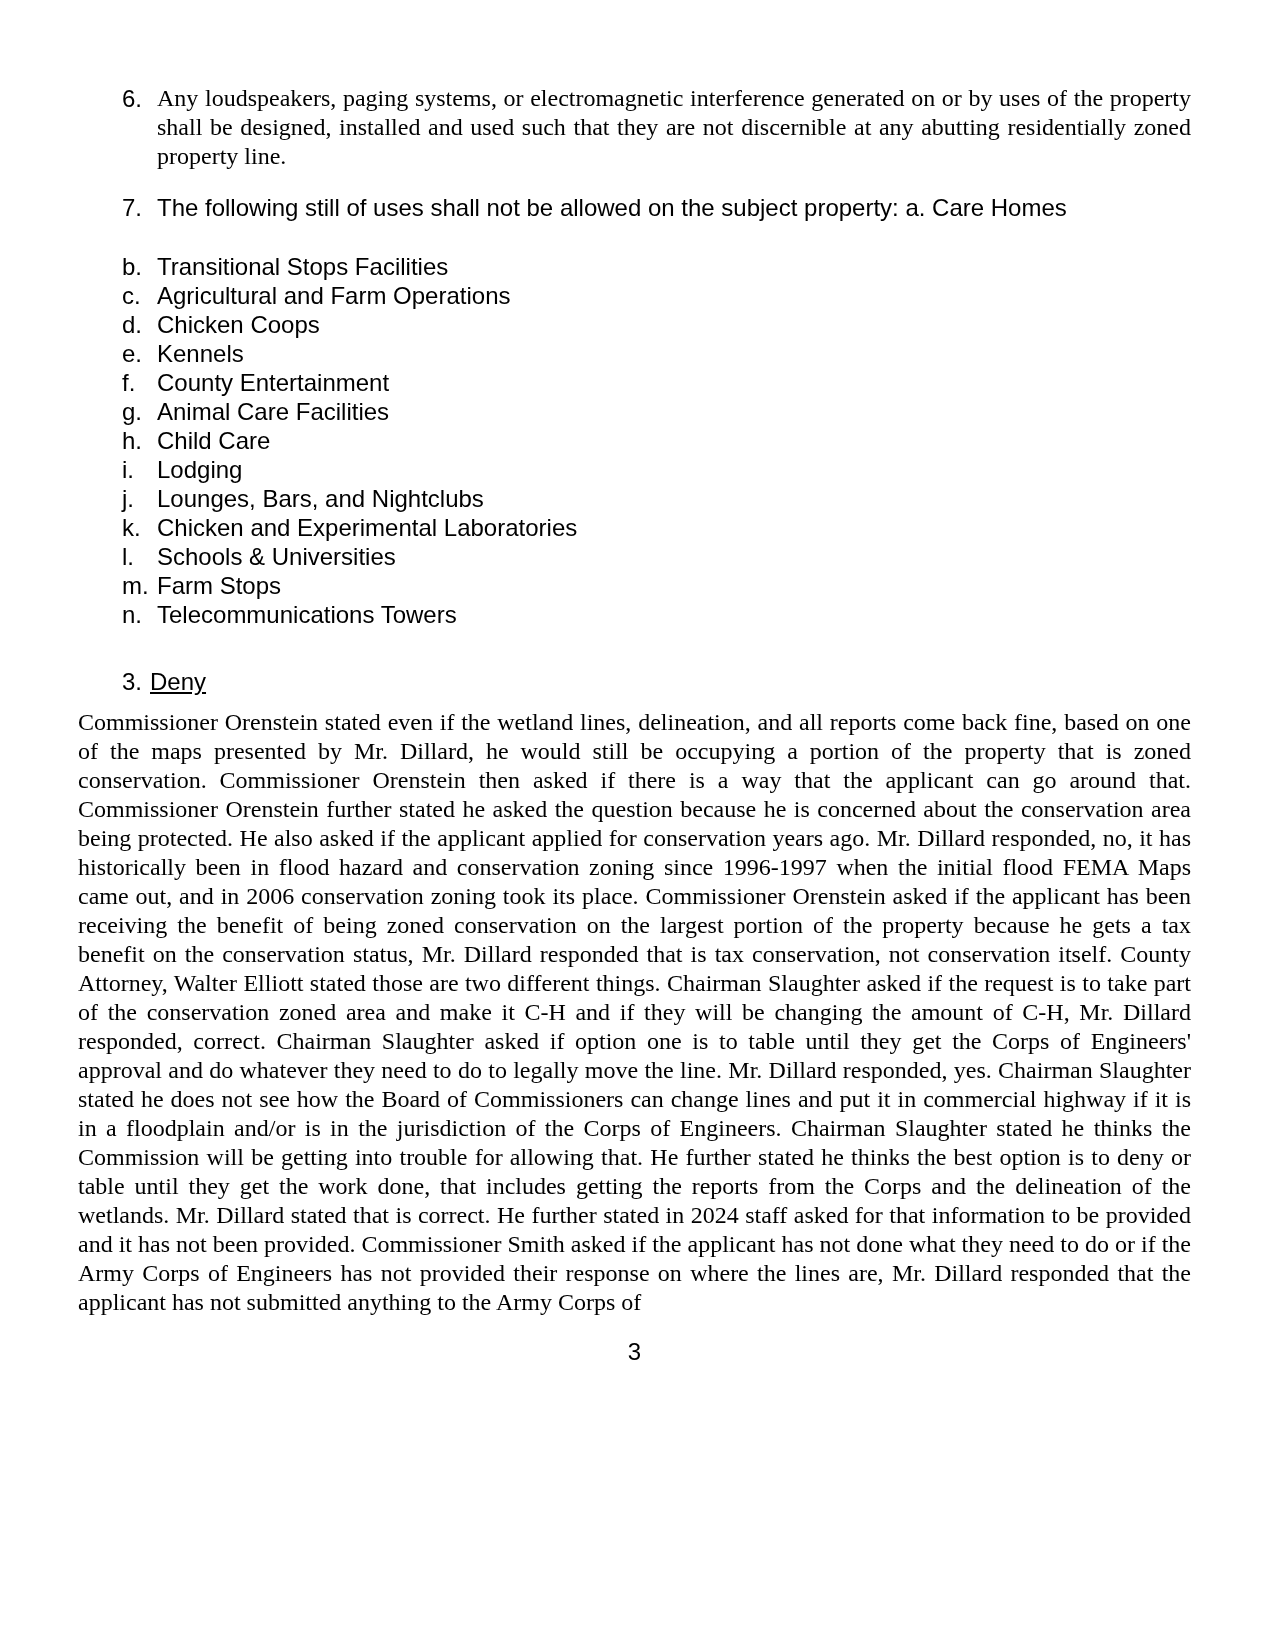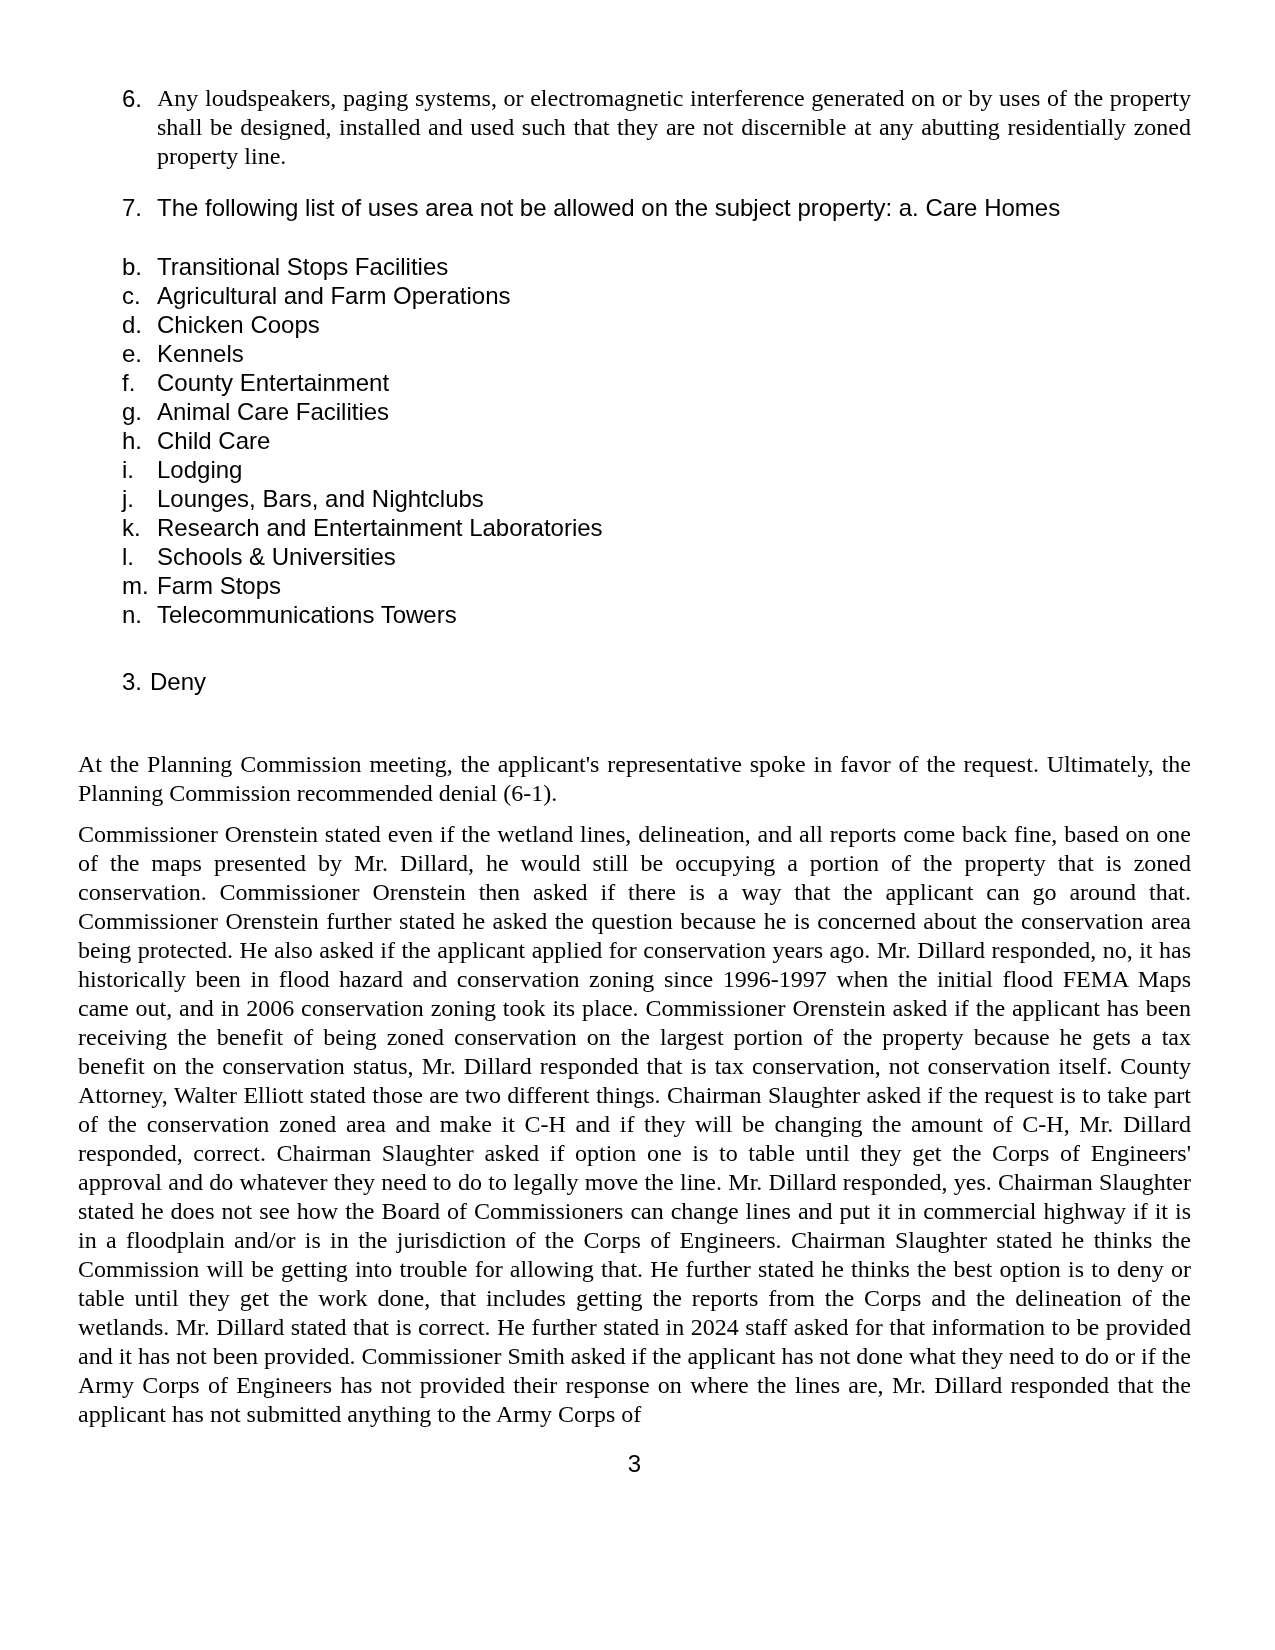"The following list of uses" div.item-body { text: list of uses area -> still of uses shall }
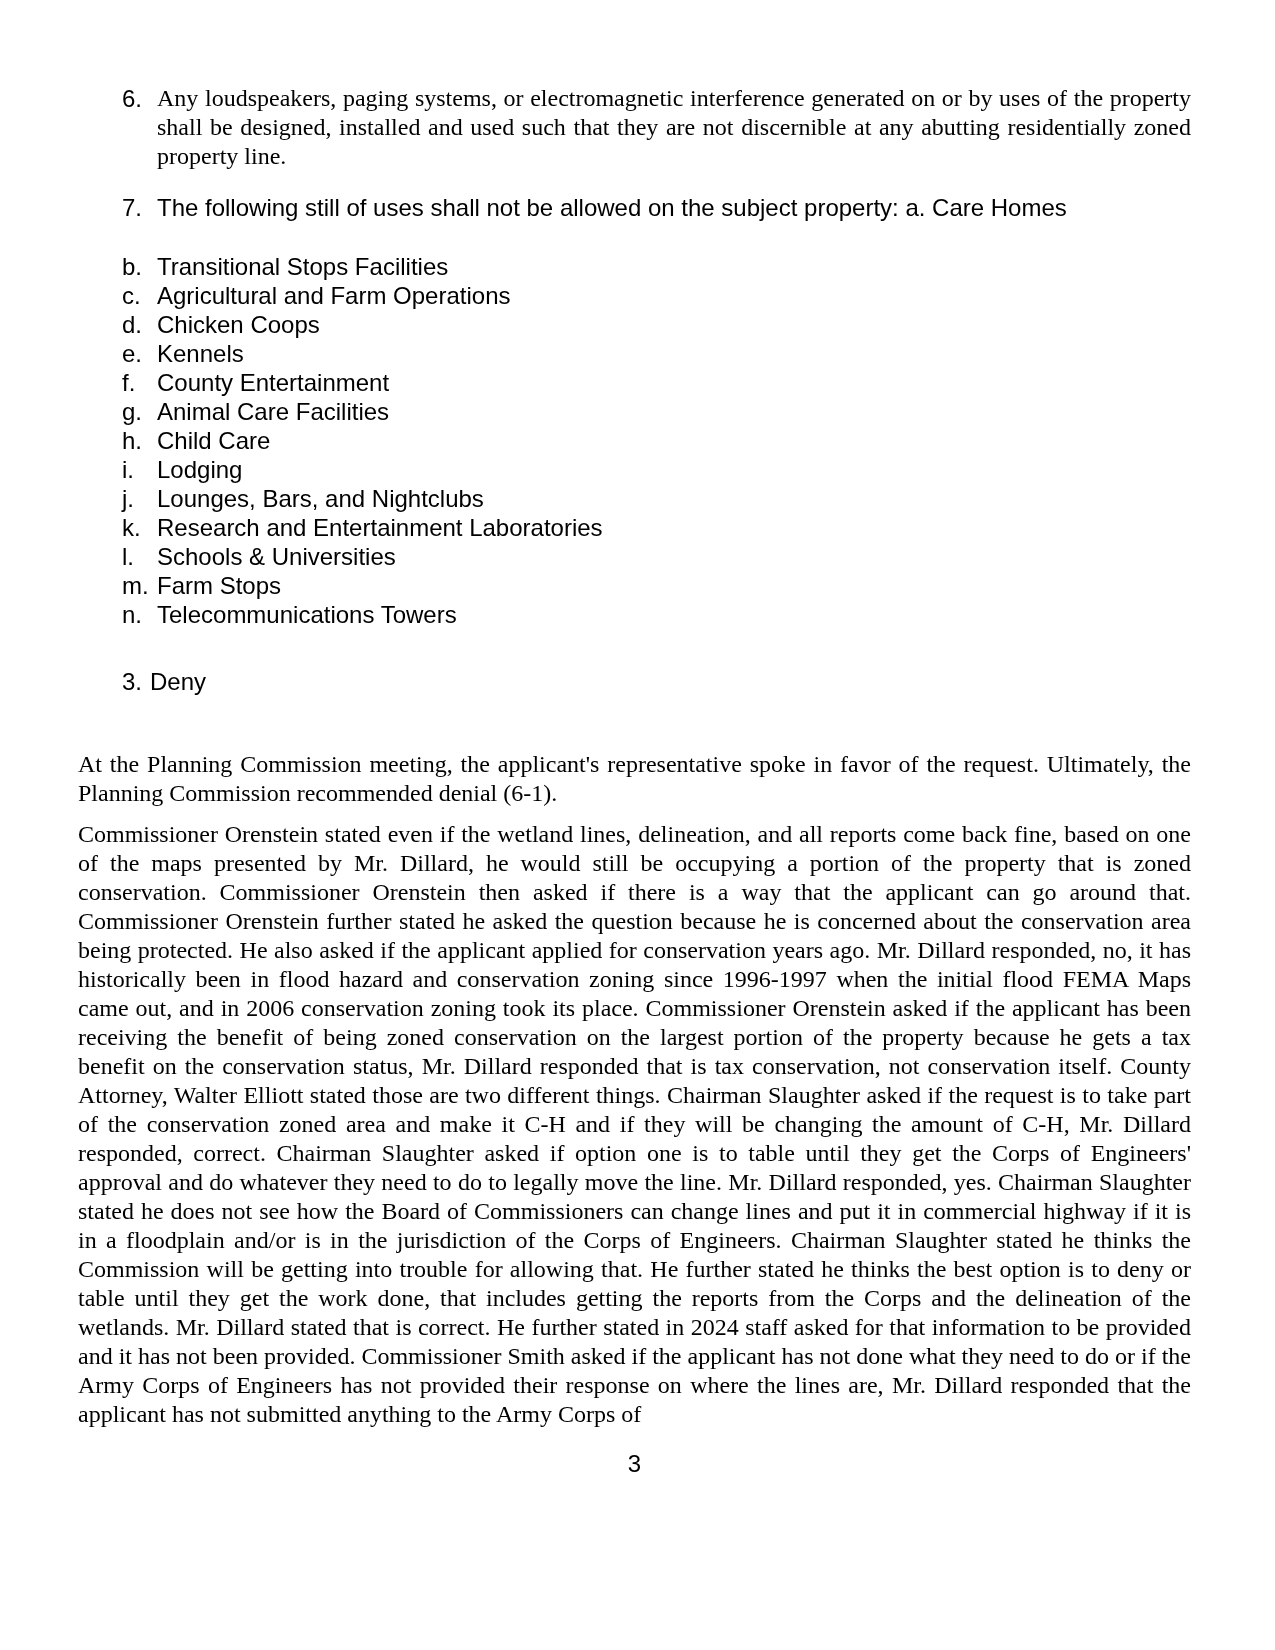"Research and Entertainment Laboratories" div.item-body { text: Research and Entertainment -> Chicken and Experimental }
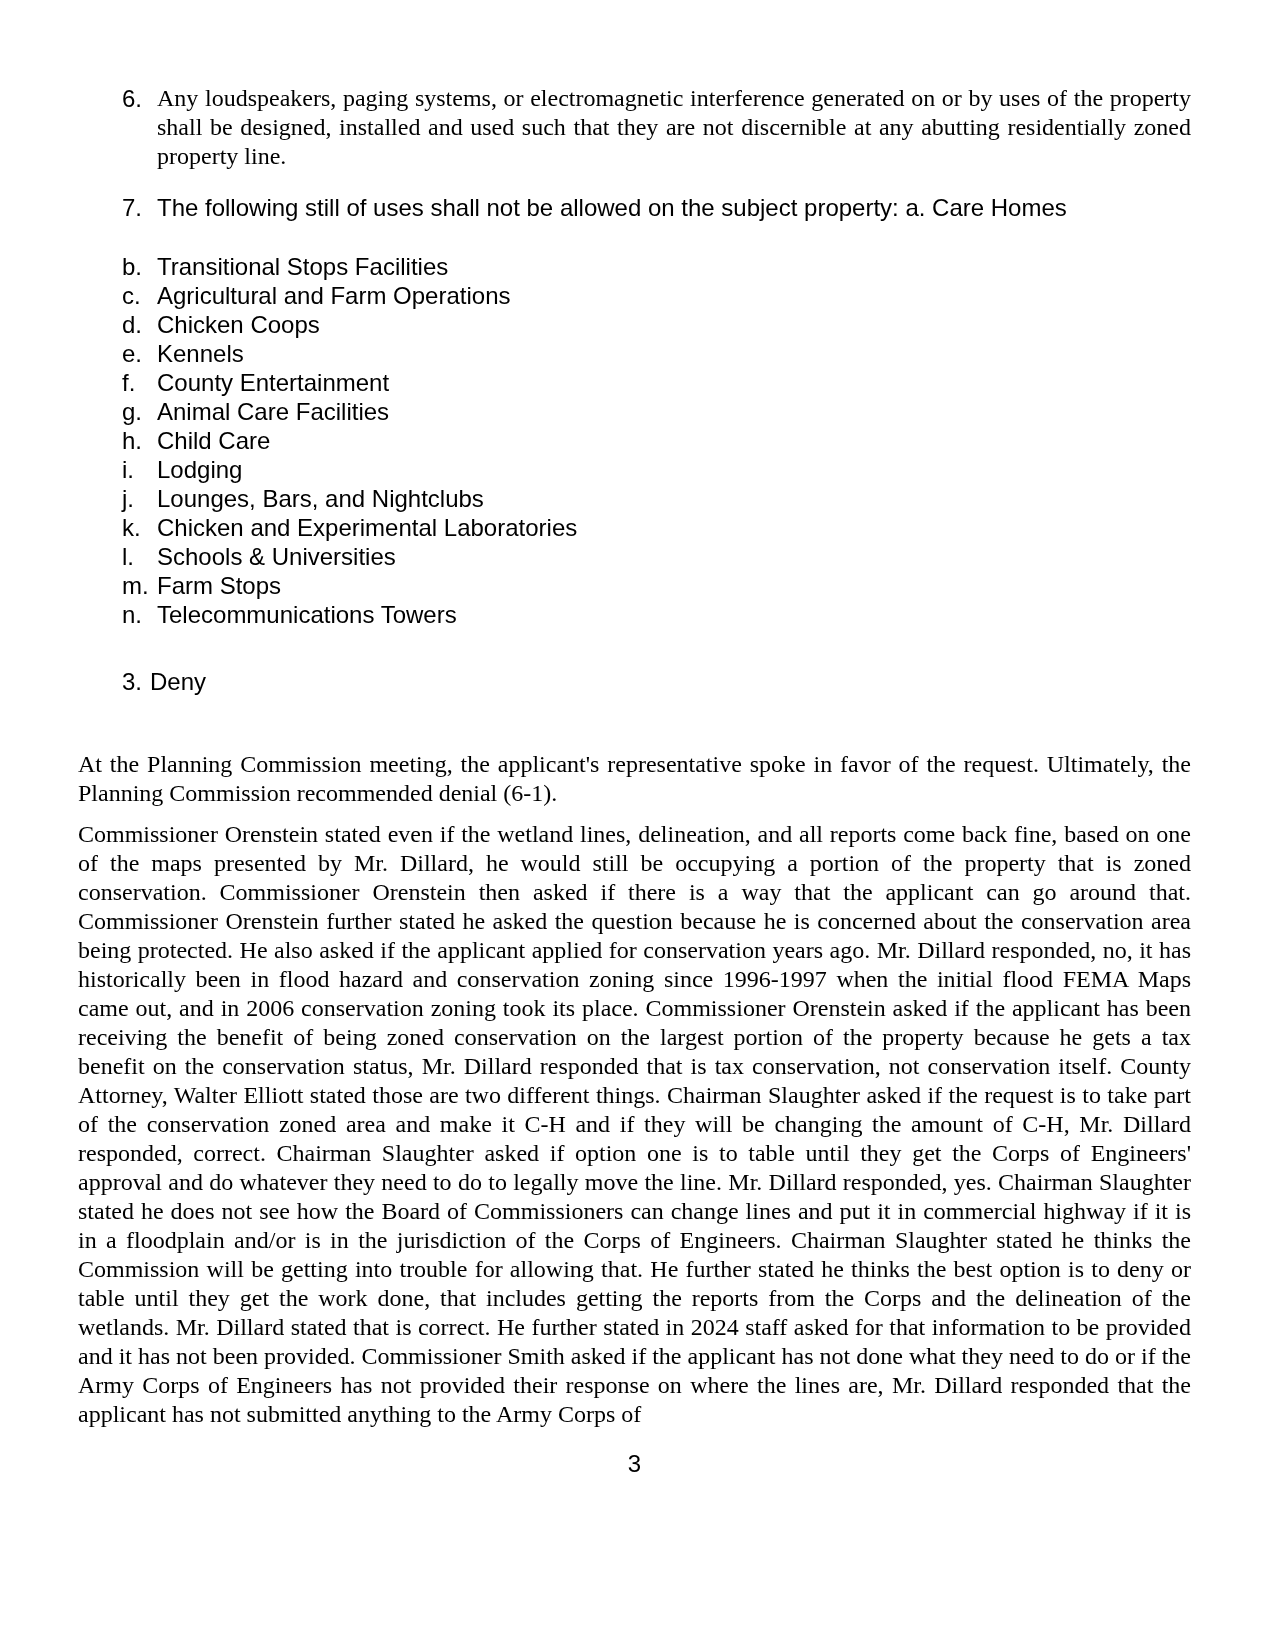"Deny" .underline { text-decoration: none -> underline }
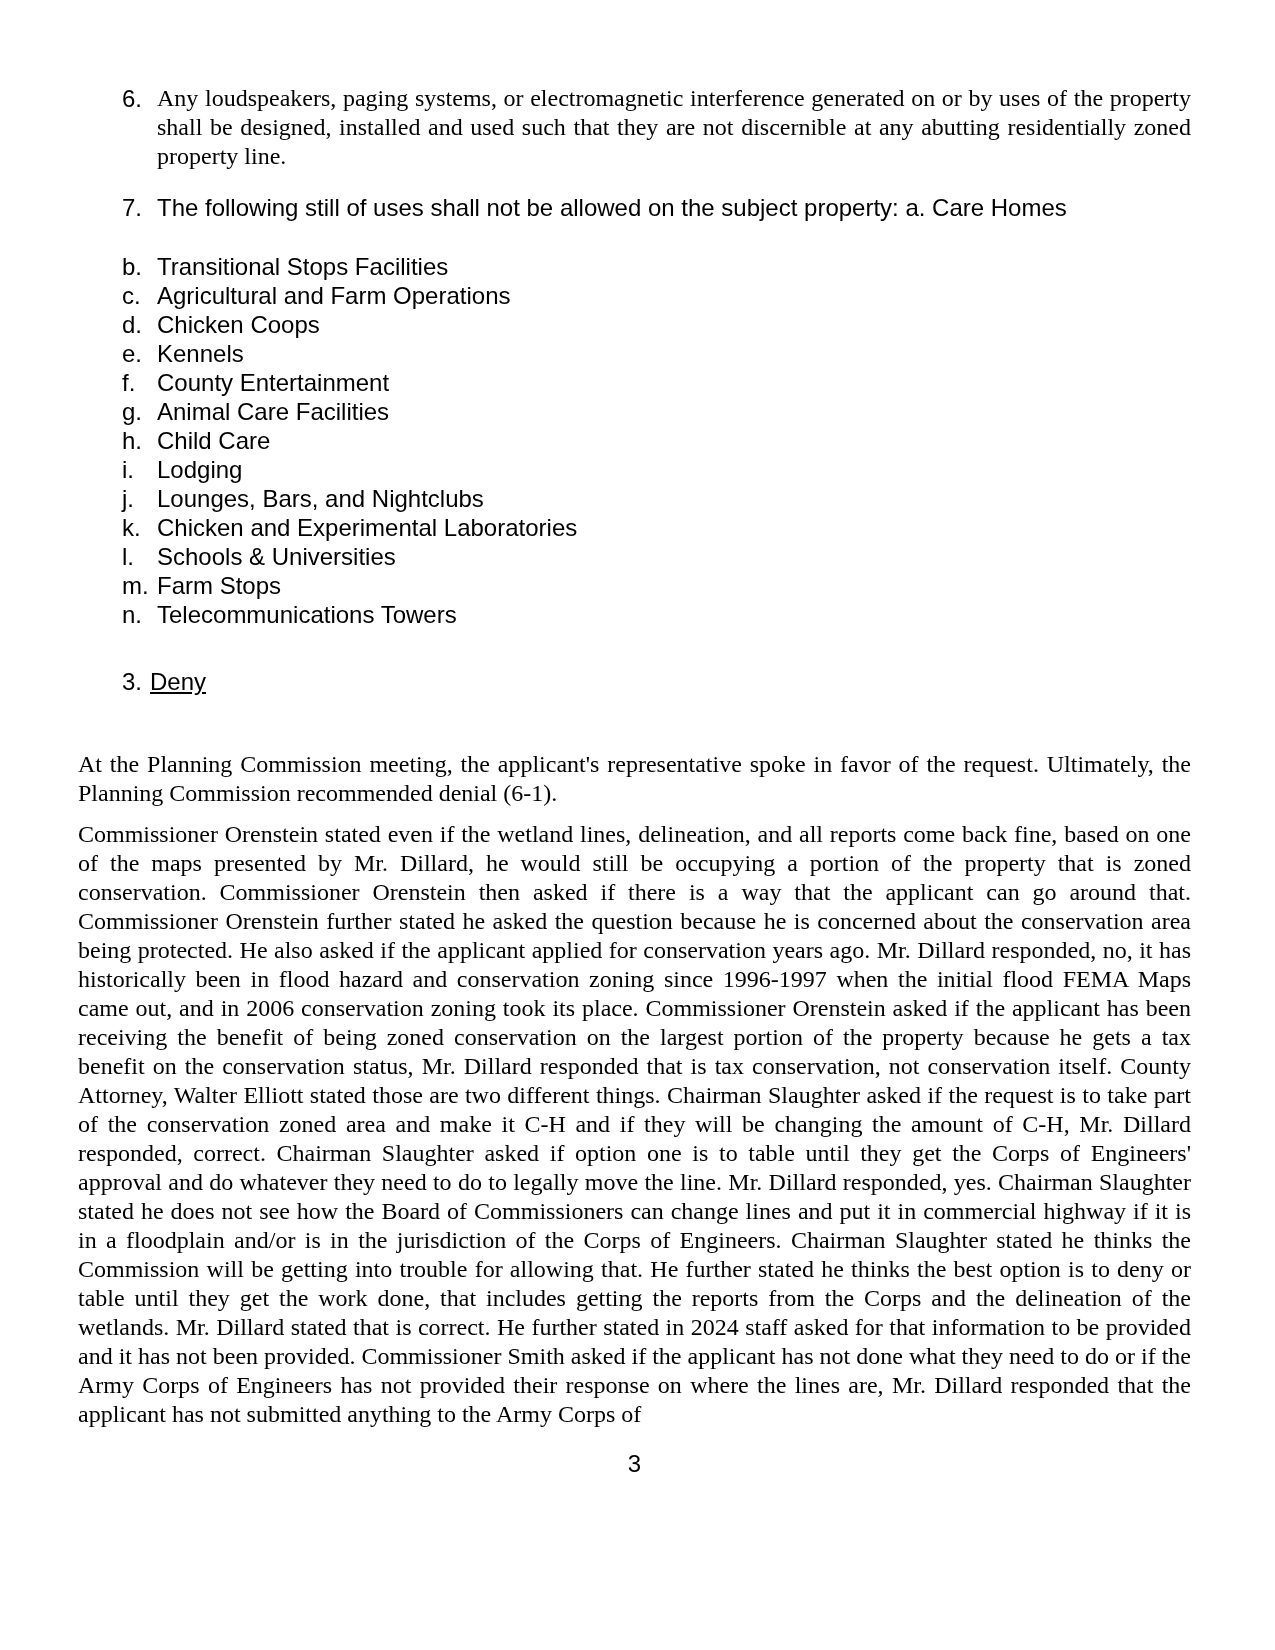"At the Planning Commission meeting," div.para-1 { html: <div>At the Planning Commission meeting, the applicant's representative spoke in favor of the request. Ultimately, the Planning Commission recommended denial (6-1).</div> -> none }
